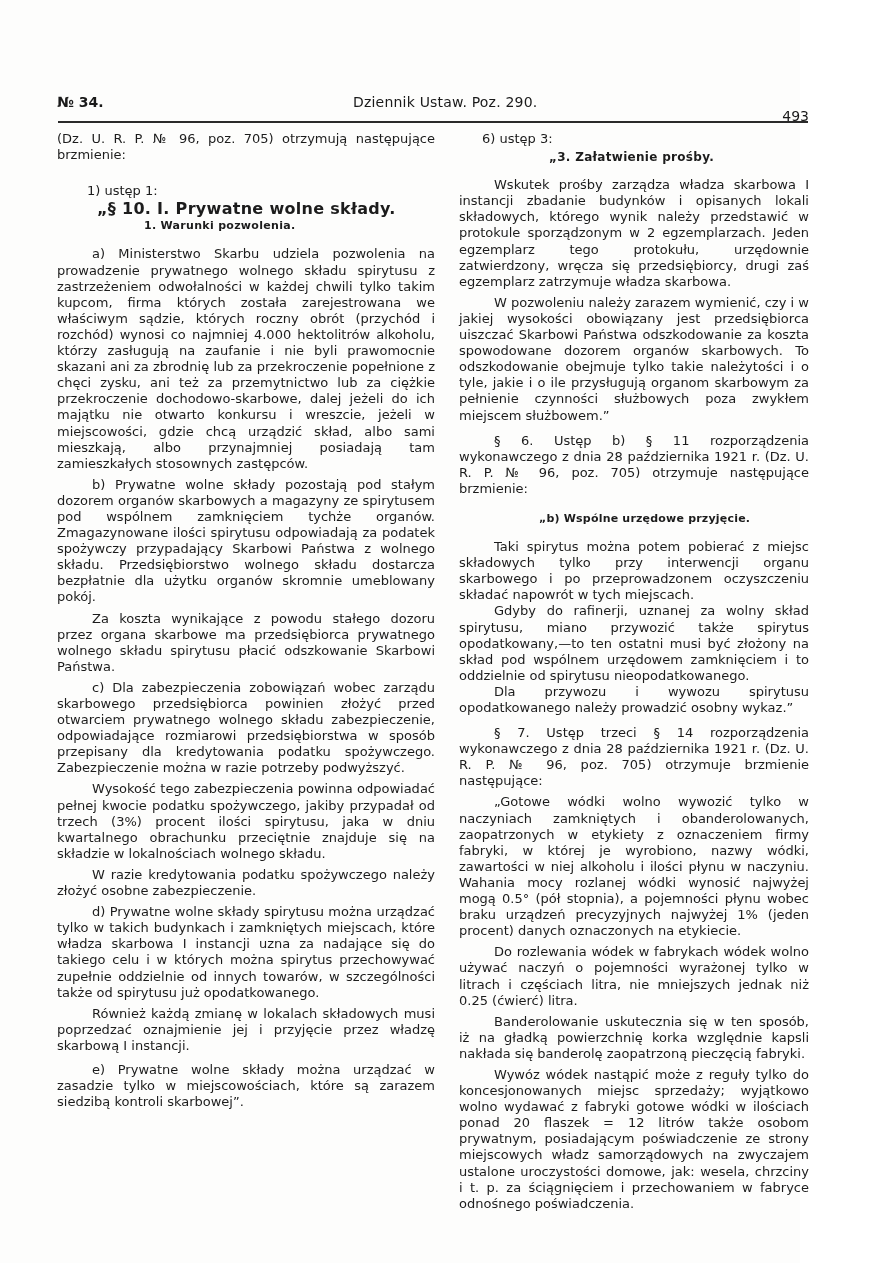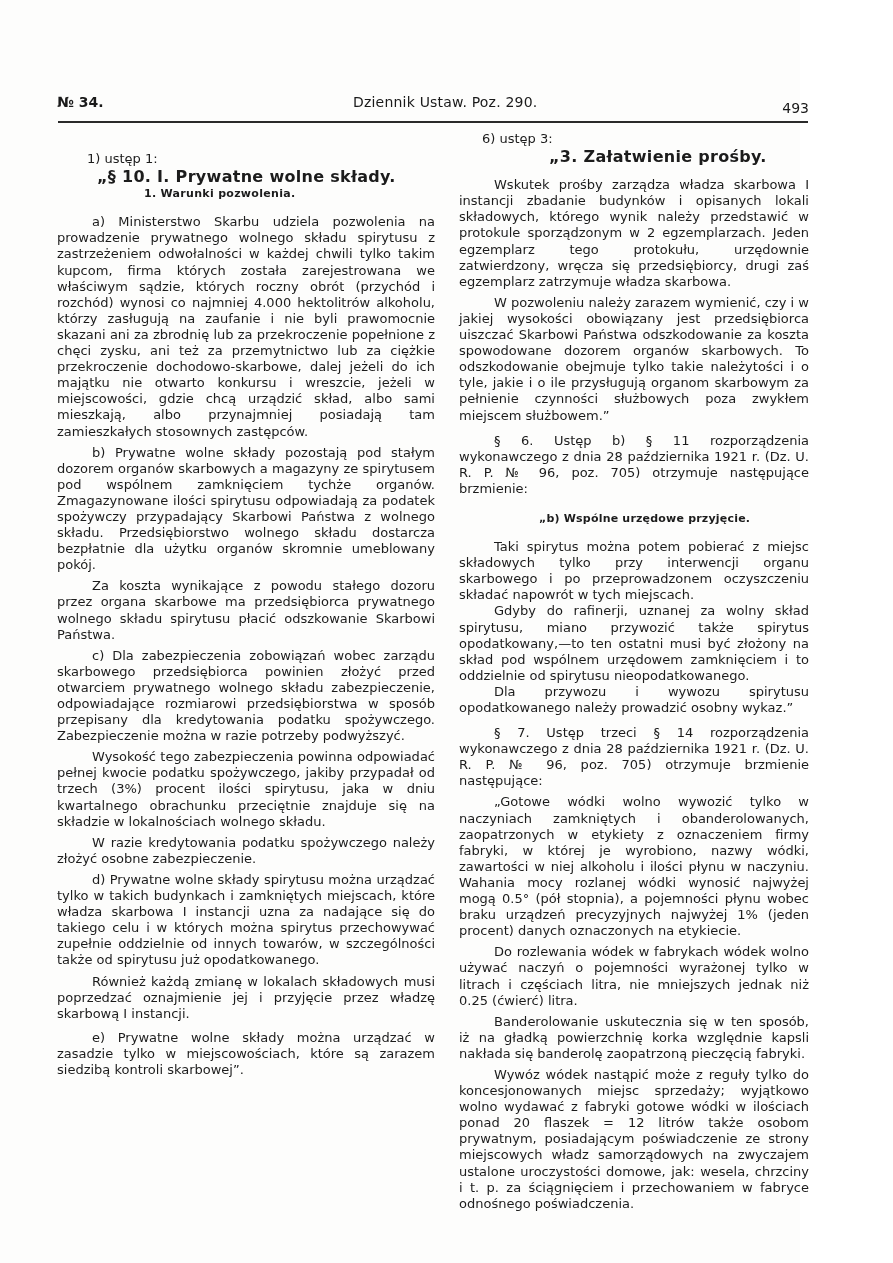"493" .header .page-no { top: 8px -> 16px }
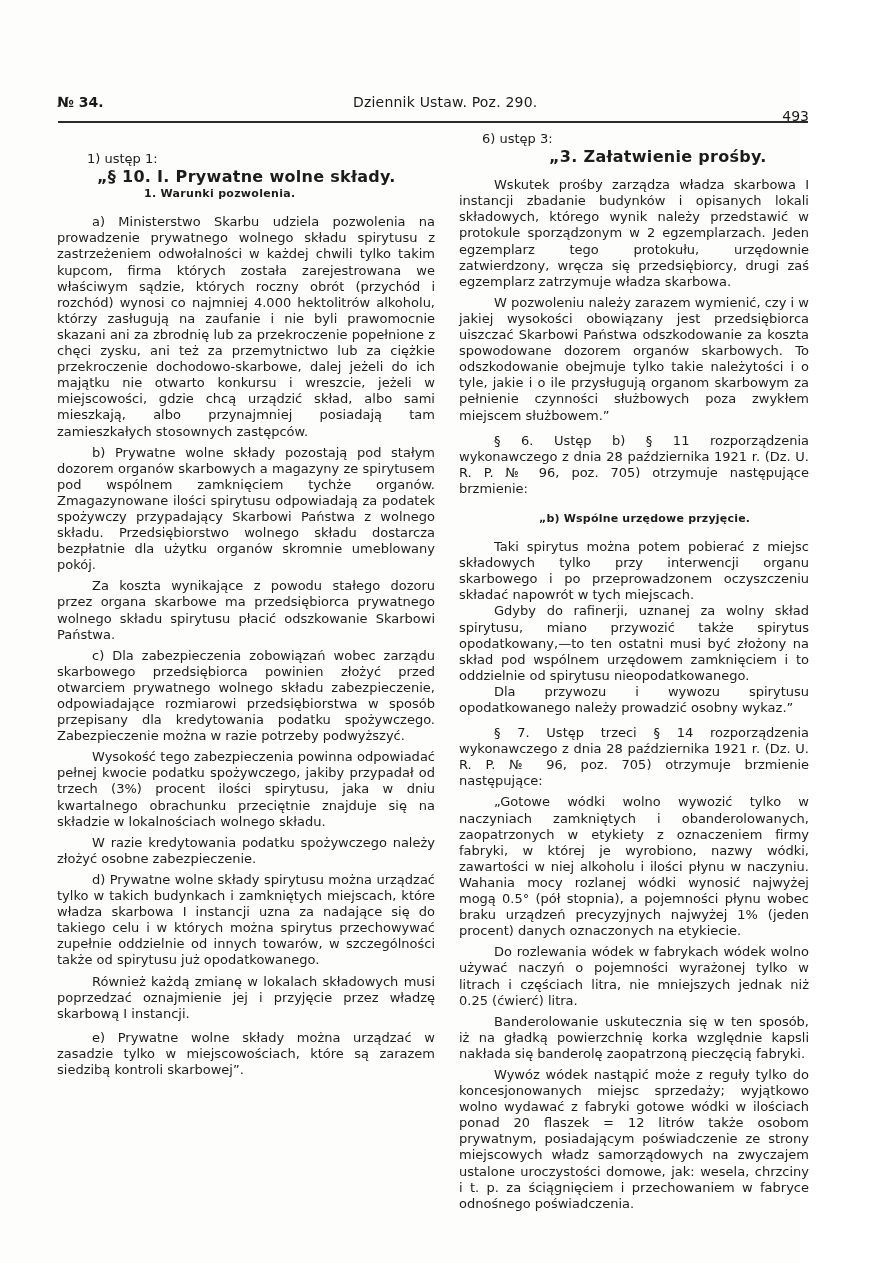"(Dz. U. R. P. №" p { html: none -> <p>(Dz. U. R. P. № 96, poz. 705) otrzymują następujące brzmienie:</p> }
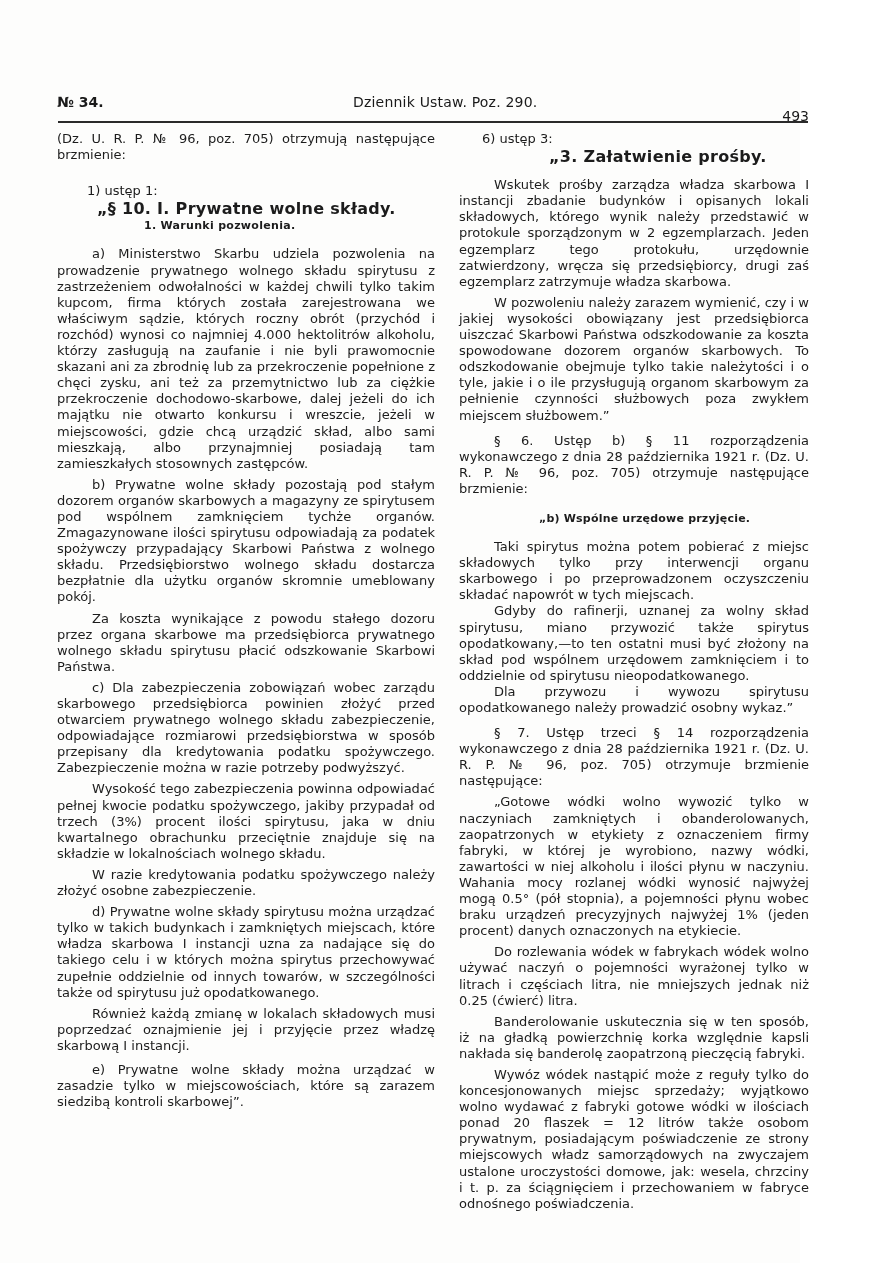"„3. Załatwienie prośby." .heading3 { font-size: 16px -> 12px }
